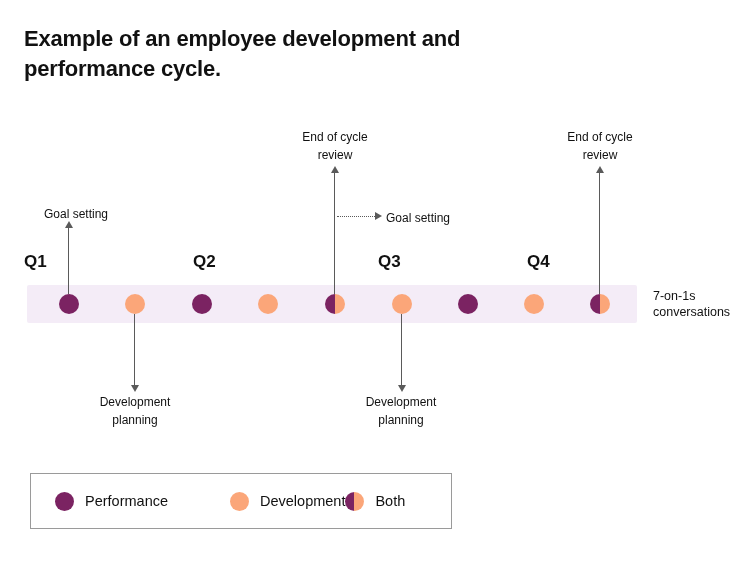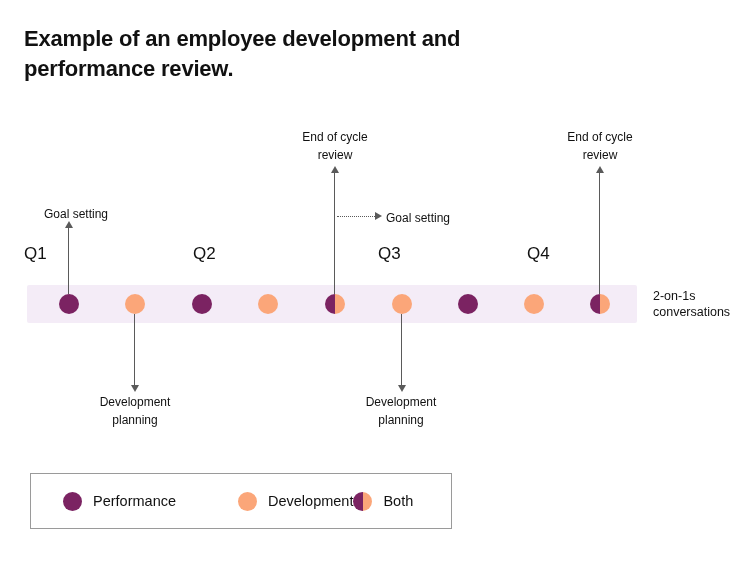"Example of an employee development" div { text: review -> cycle }
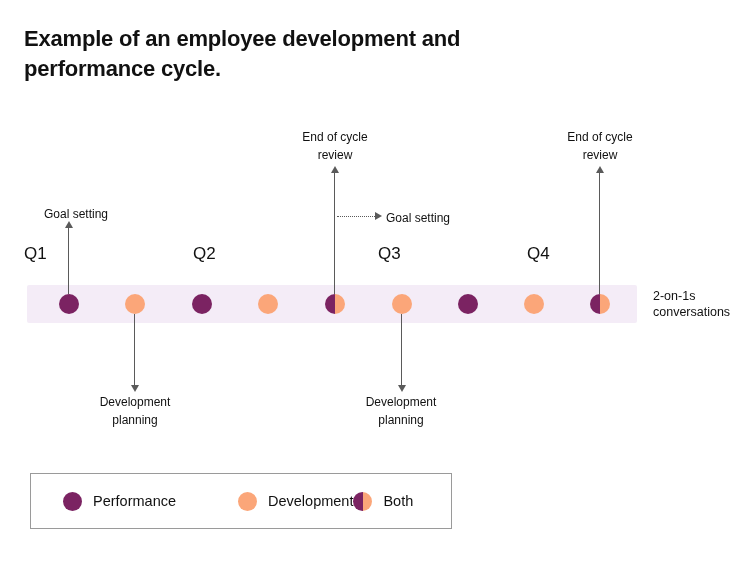"Q1" .quarter-label { font-weight: 400 -> 700; top: 244px -> 252px }
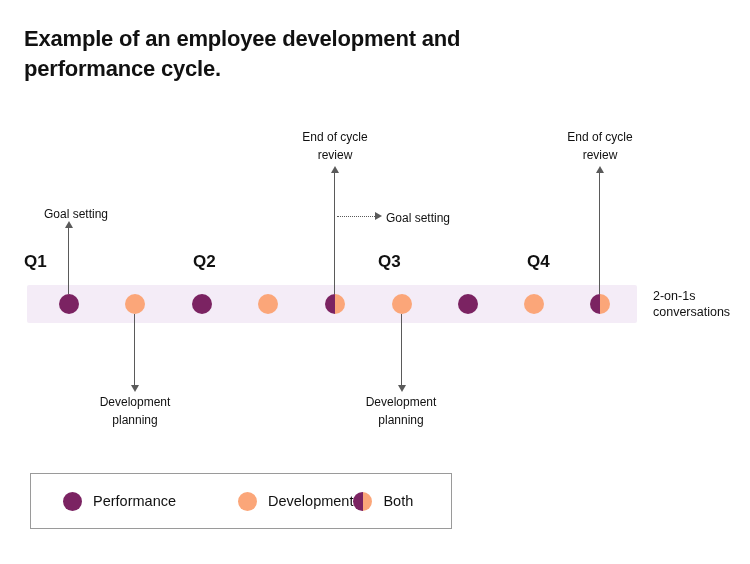"2-on-1s" div { text: 2-on-1s -> 7-on-1s }
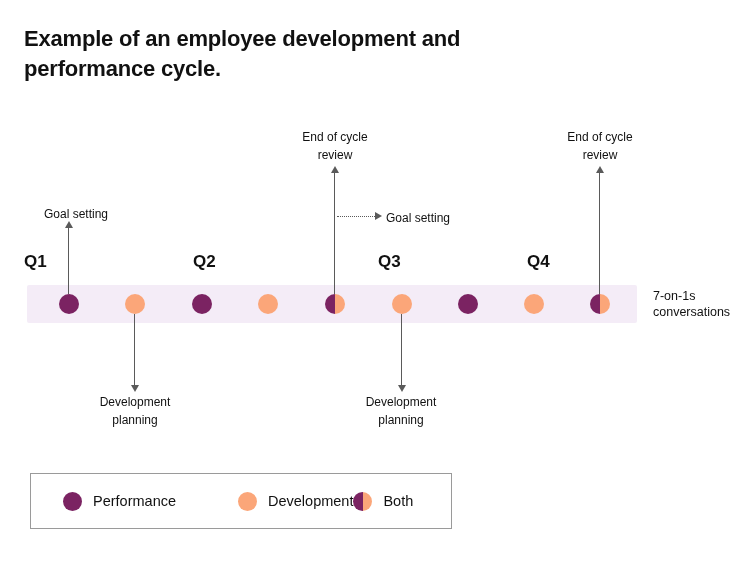"Performance" .legend-item:nth-child(1) { margin-left: 32px -> 24px }
